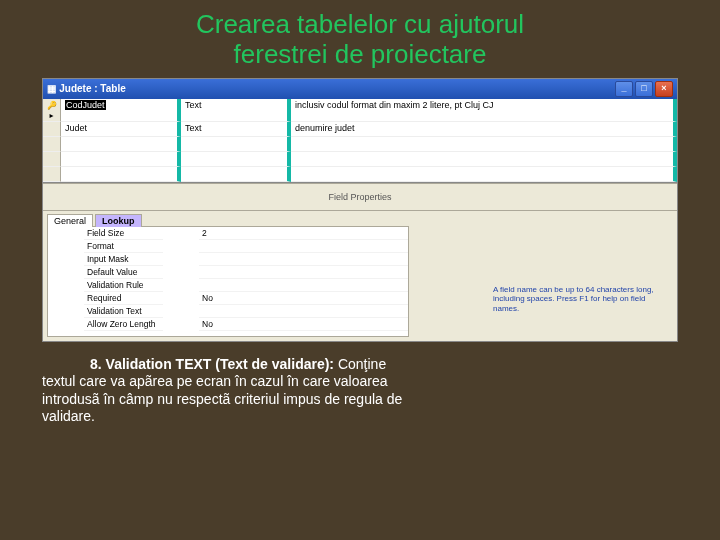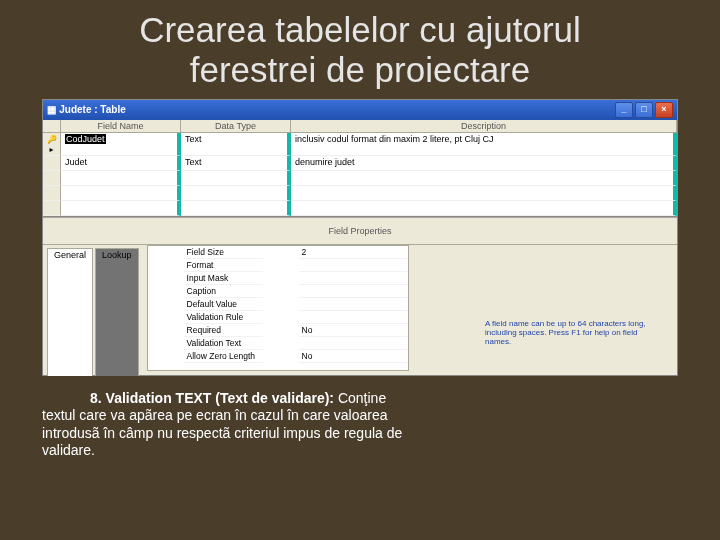"Crearea tabelelor cu ajutorul" .slide-title { color: #e5e5e5 -> #22c55e; font-size: 35px -> 26px }
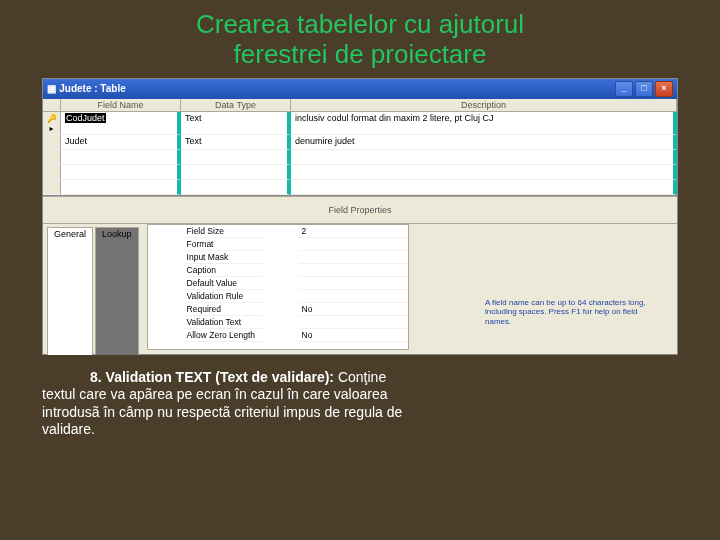"Field Name" div.grid-header { html: <div> <div></div> <div>Field Name</div> <div>Data Type</div> <div>Description</div> </div> -> none }
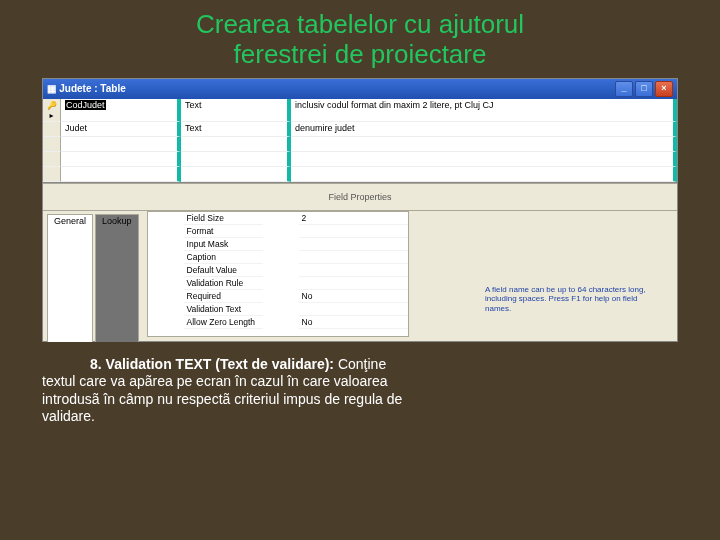"General" .props-left { flex-direction: row -> column }
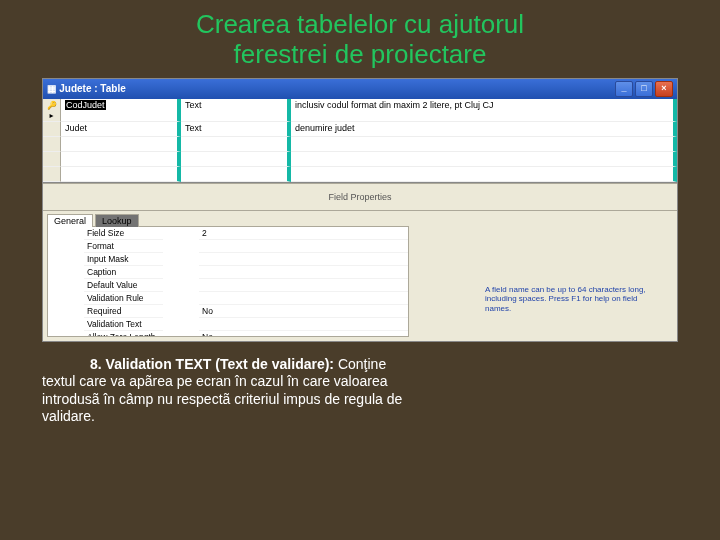"Lookup" .tab { background: #737373 -> #c4b5fd; font-weight: none -> bold }
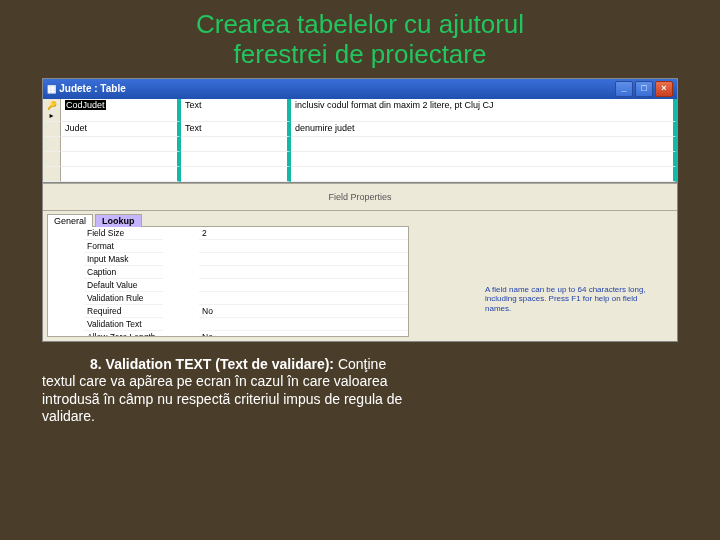"Caption" div.prop-row { html: <div> <div>Caption</div> <div></div> </div> -> none }
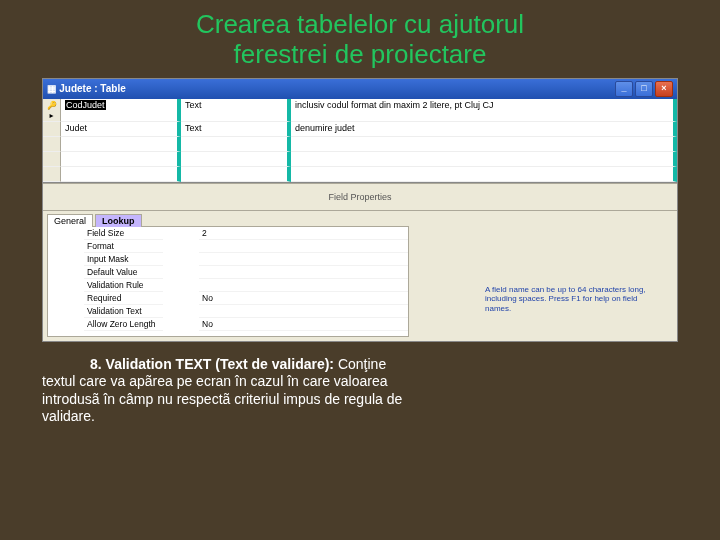"A field name can be" .hint { right: 12px -> 4px }
